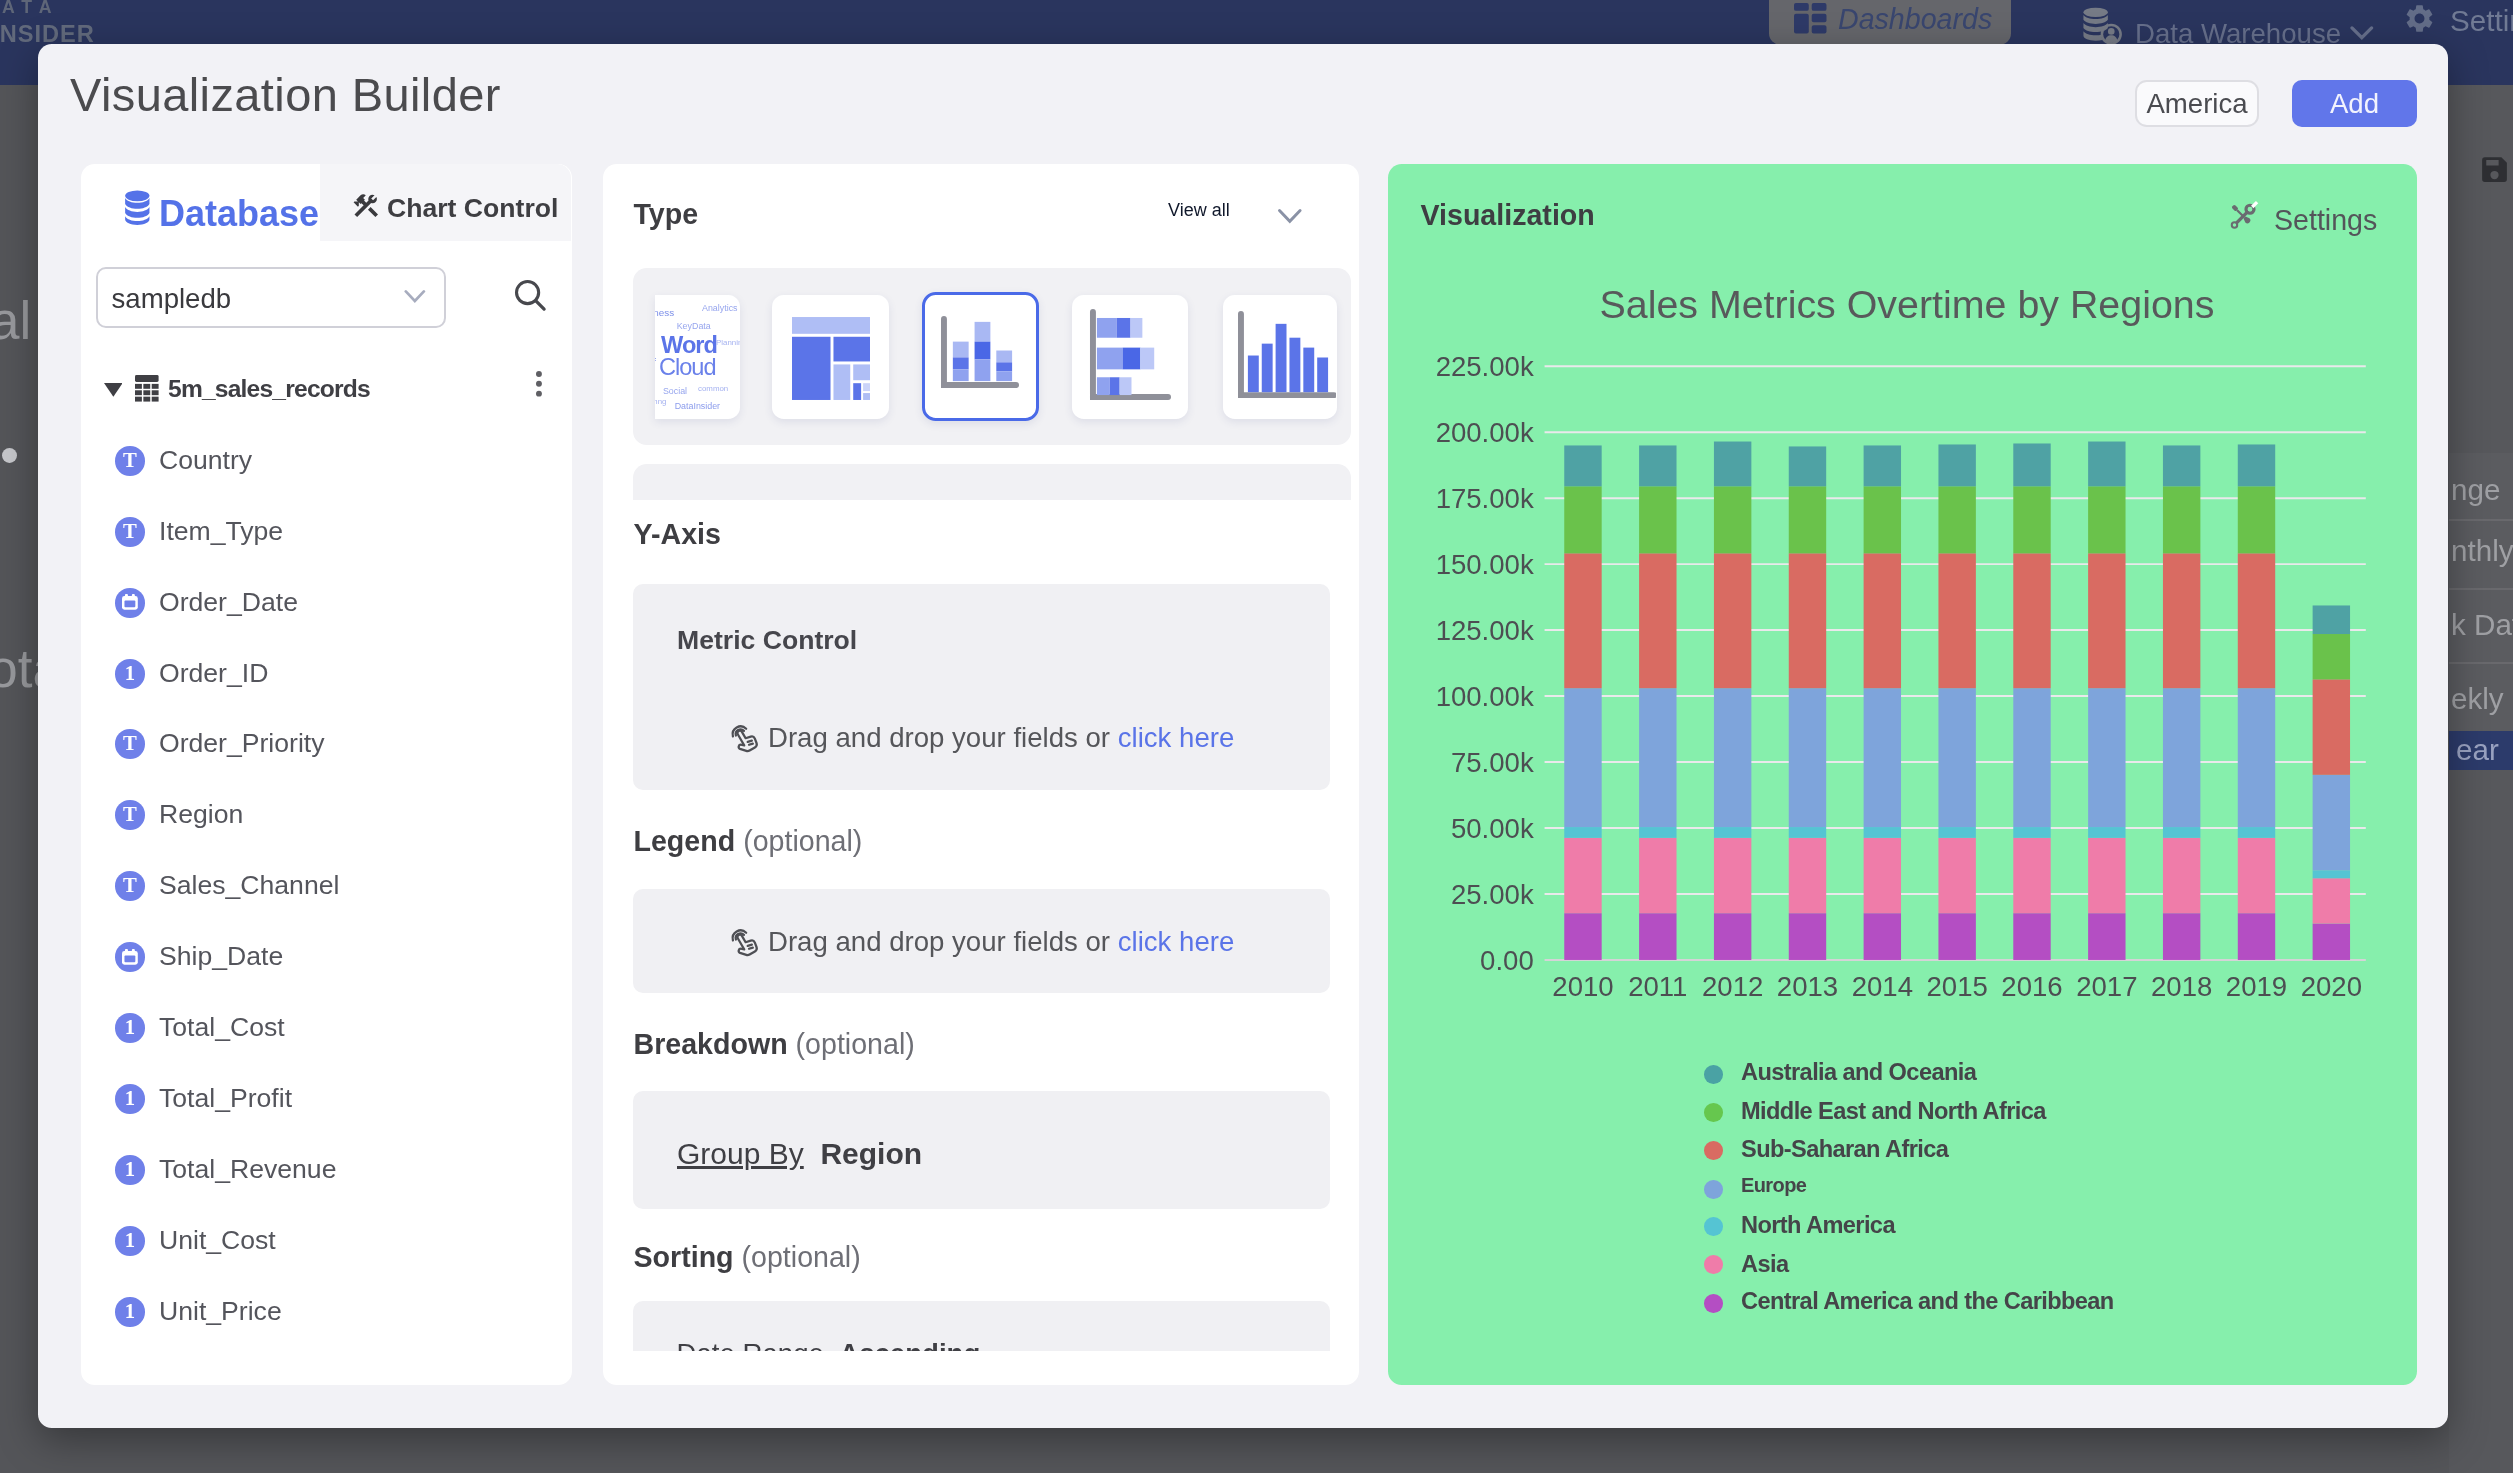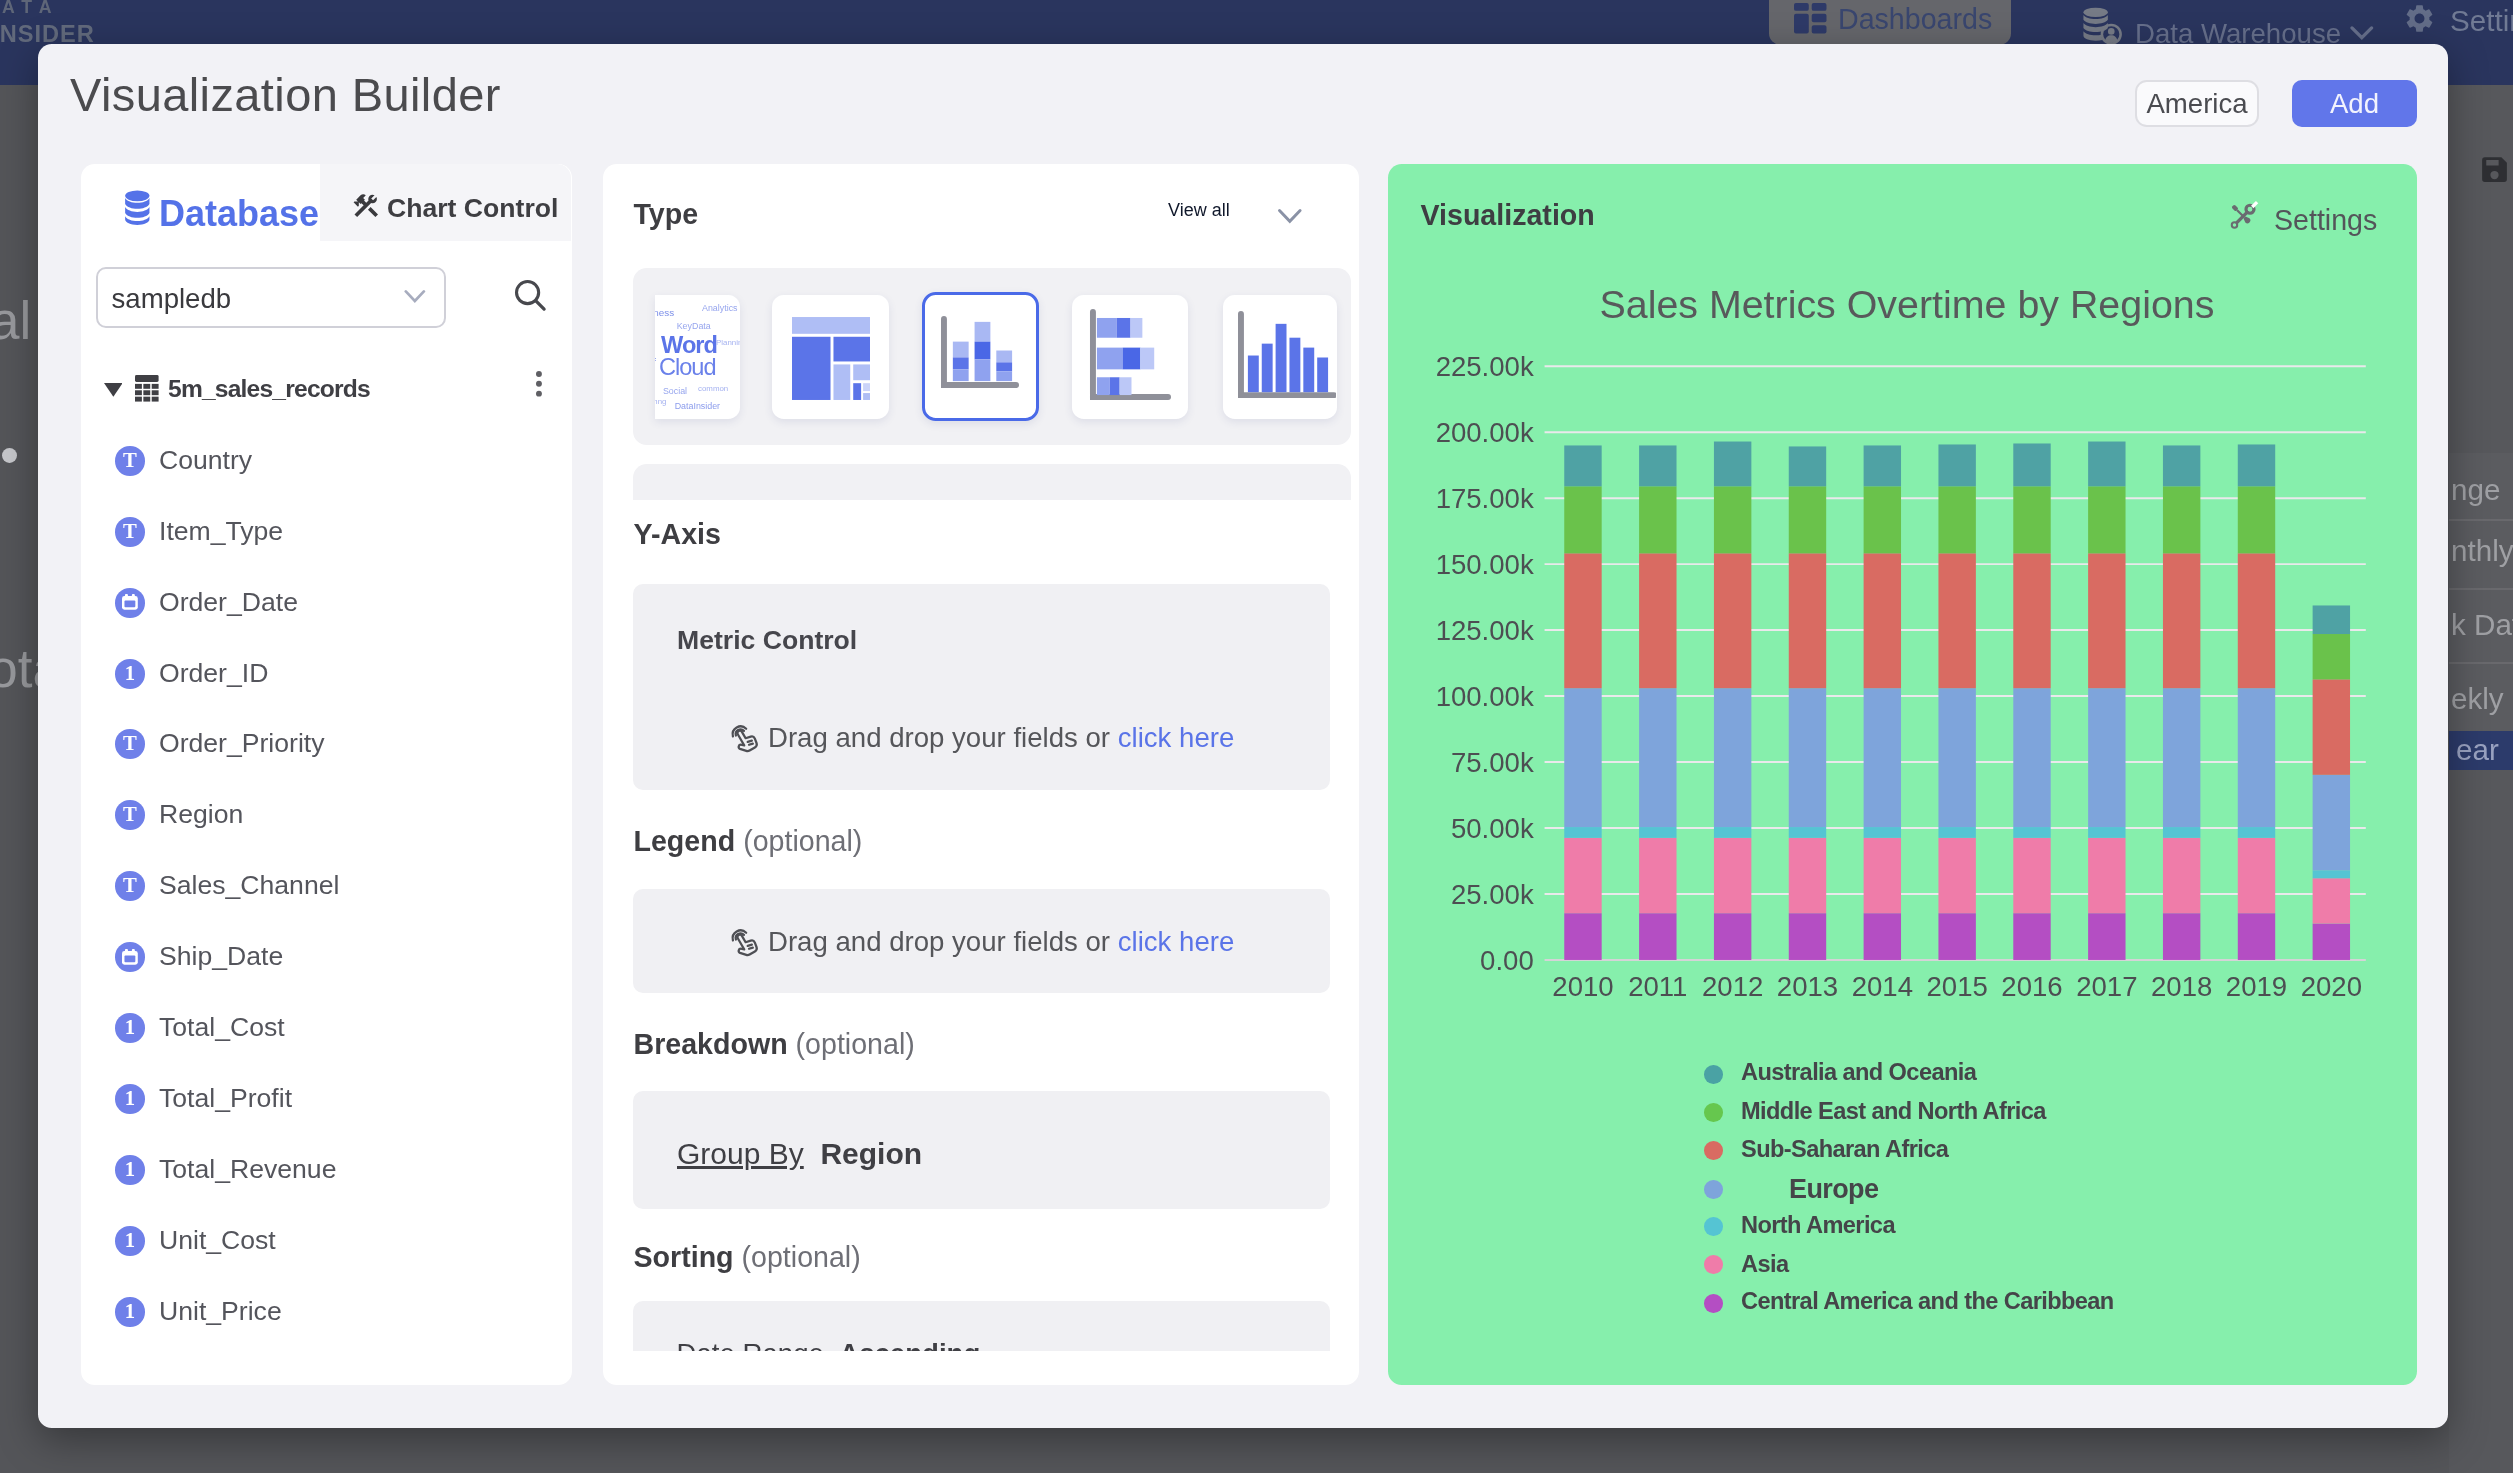"Dashboards" div.abs { font-style: none -> italic }
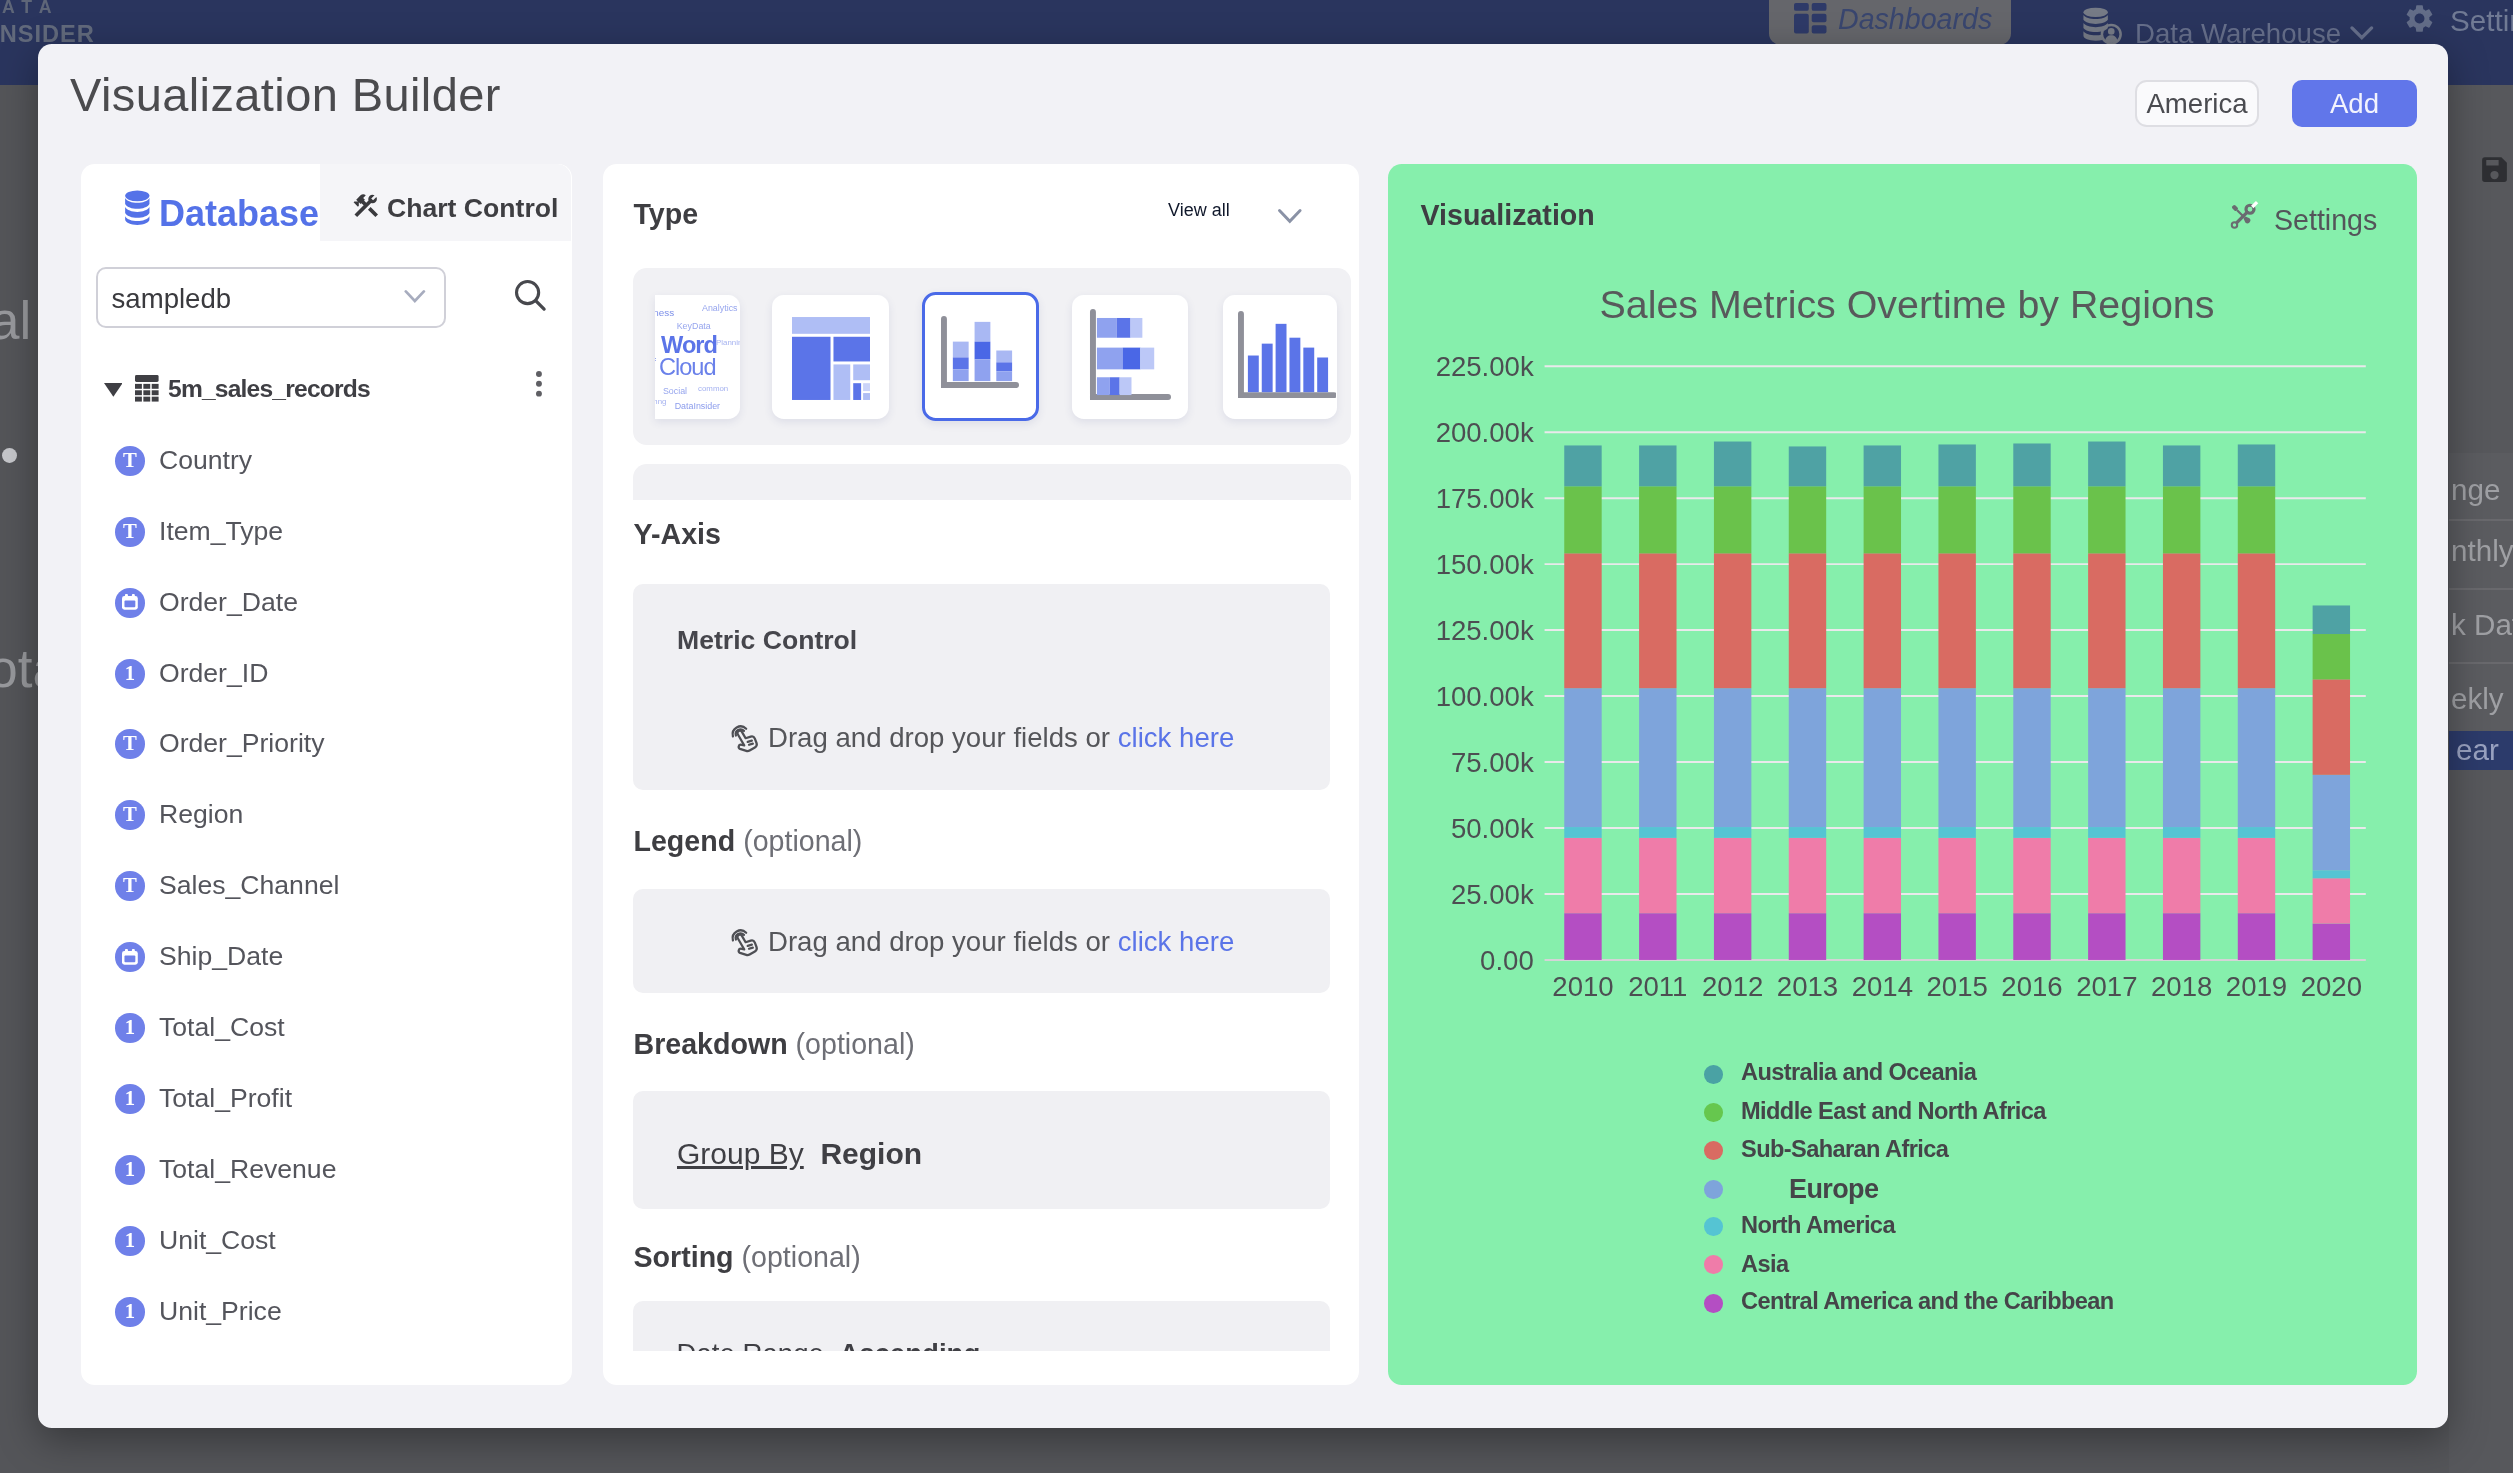"Europe" div.abs { font-size: 27px -> 20px; margin-left: 48px -> none }
